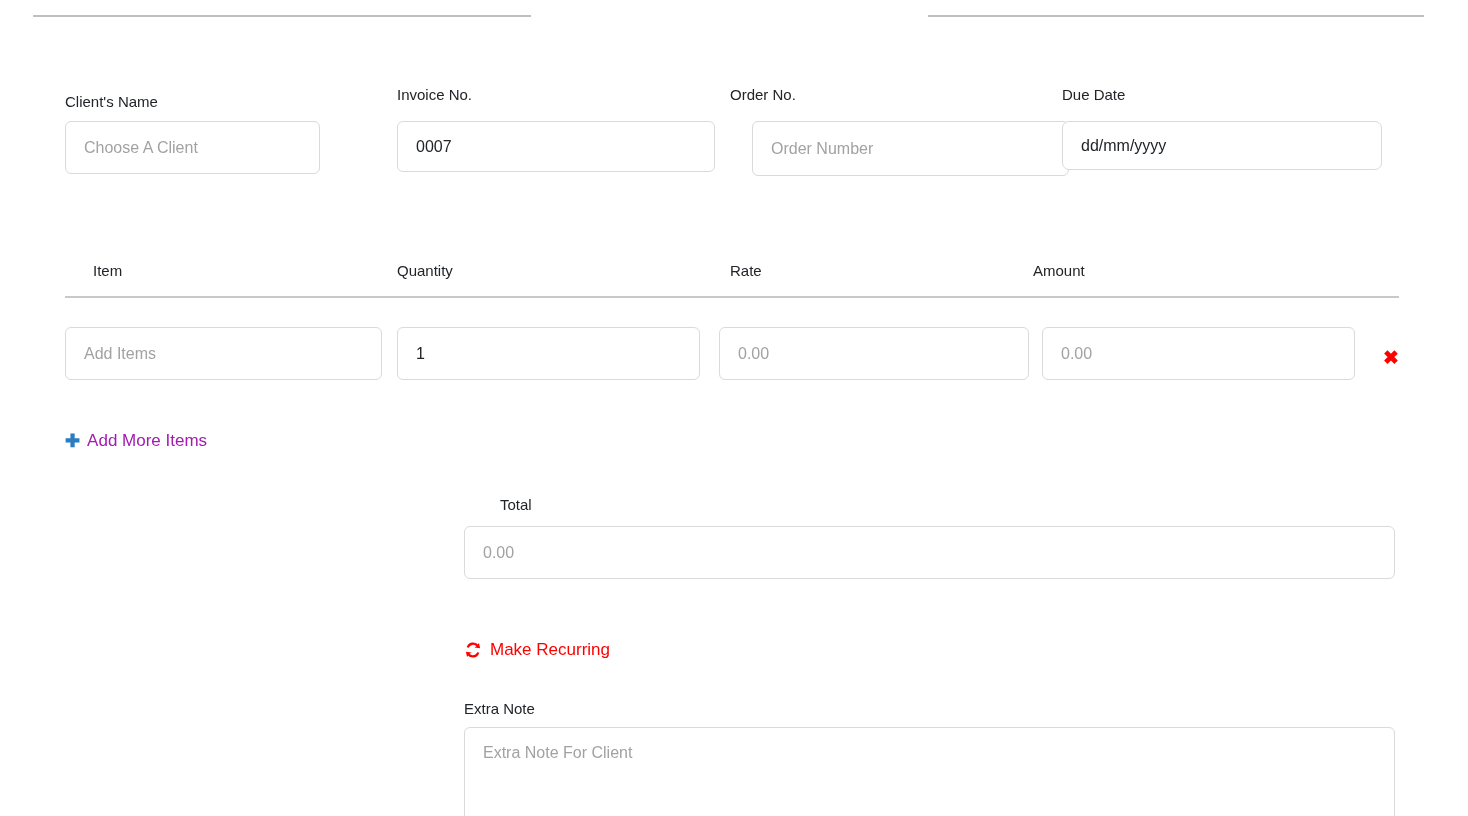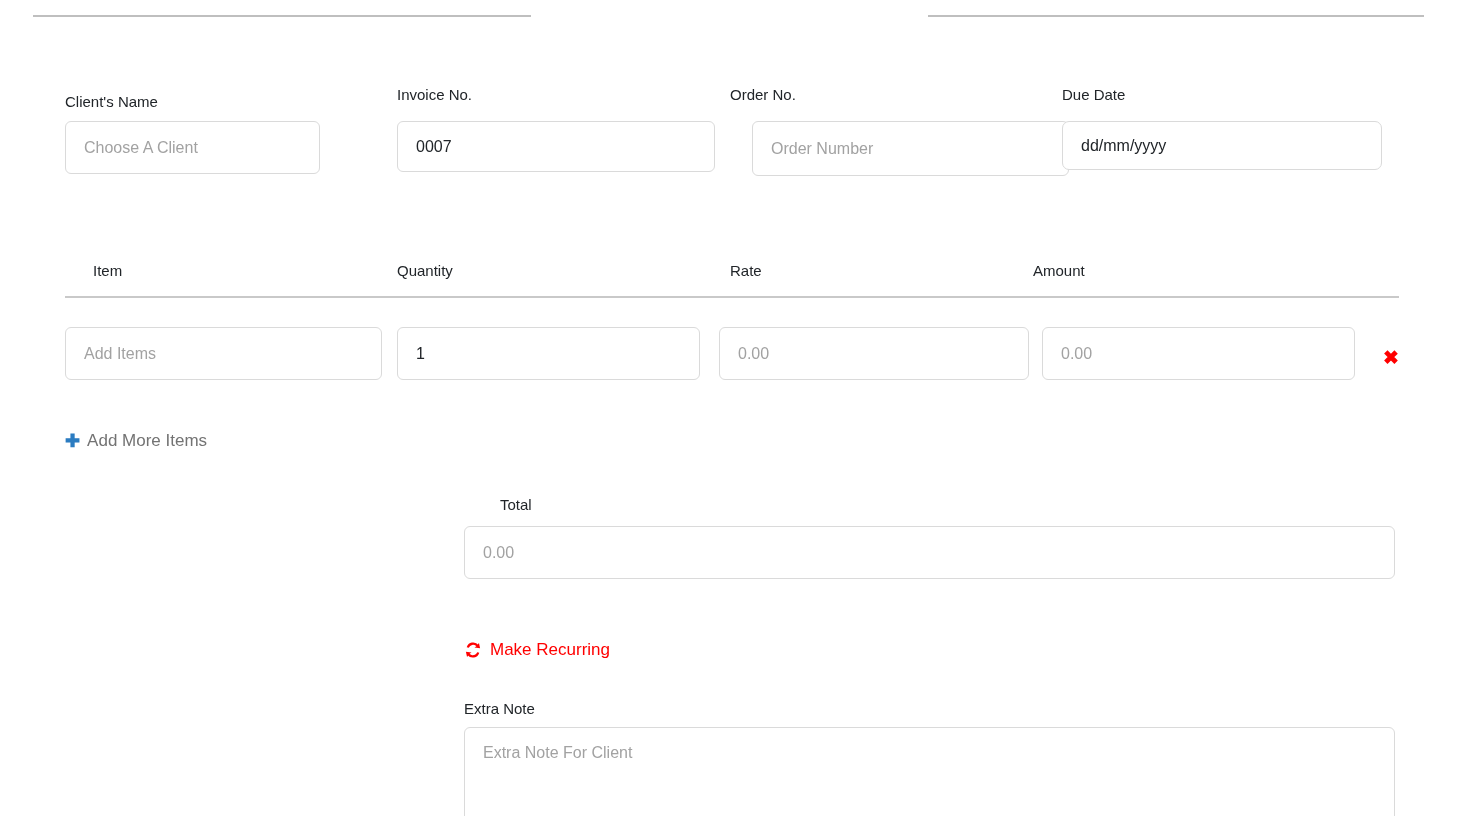"Add More Items" .add-more .add-text { color: #737373 -> #a21caf }
